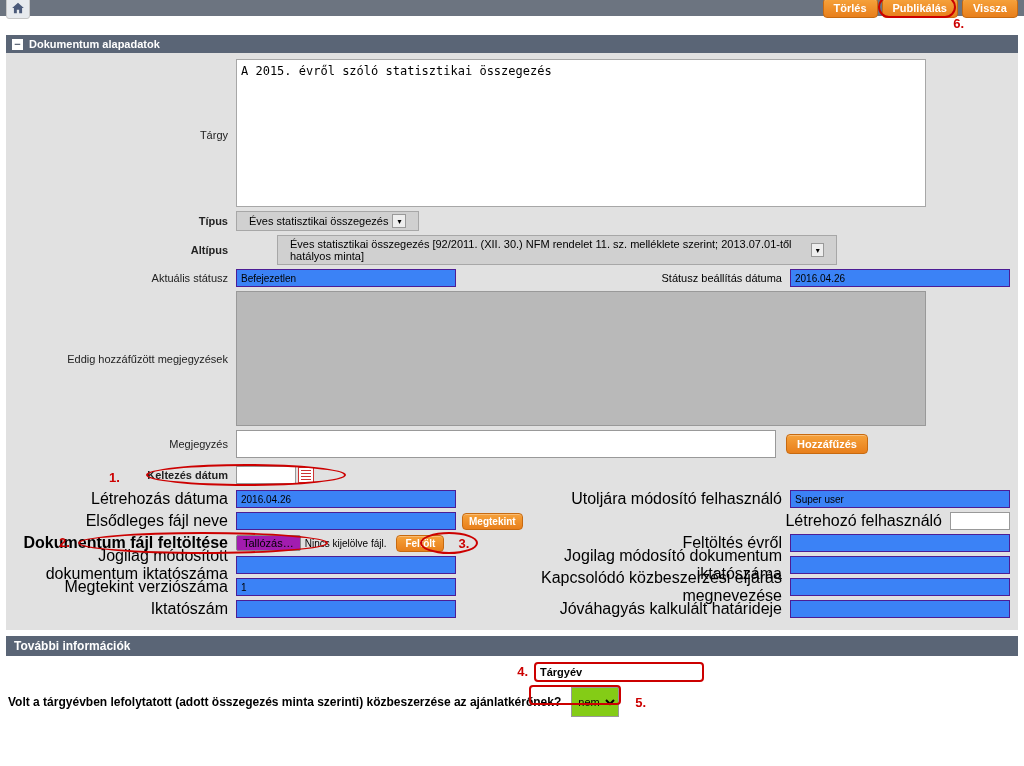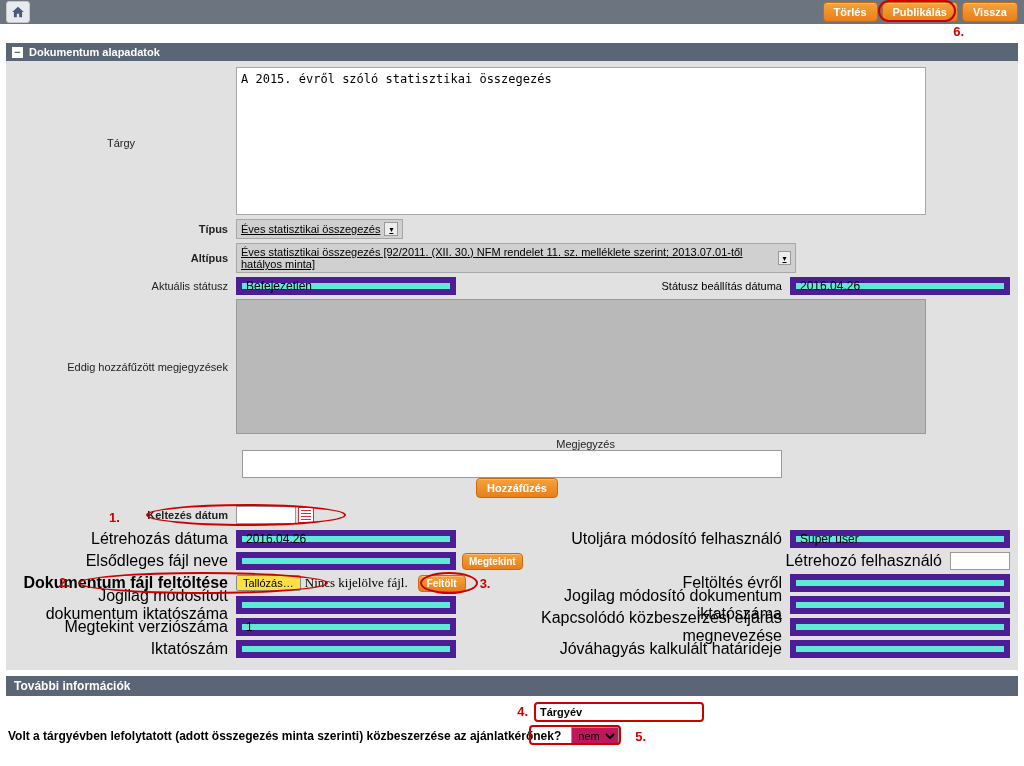"Törlés" .topbar { height: 24px -> 16px }
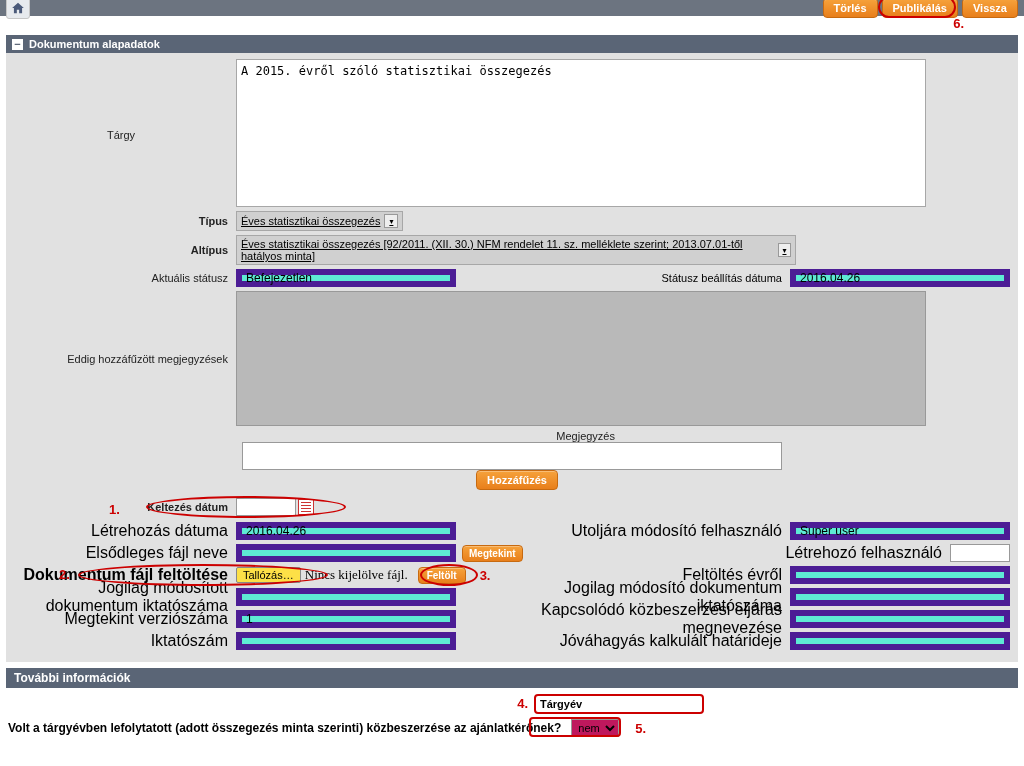"Tárgy" div.label-col { text-align: center -> none }
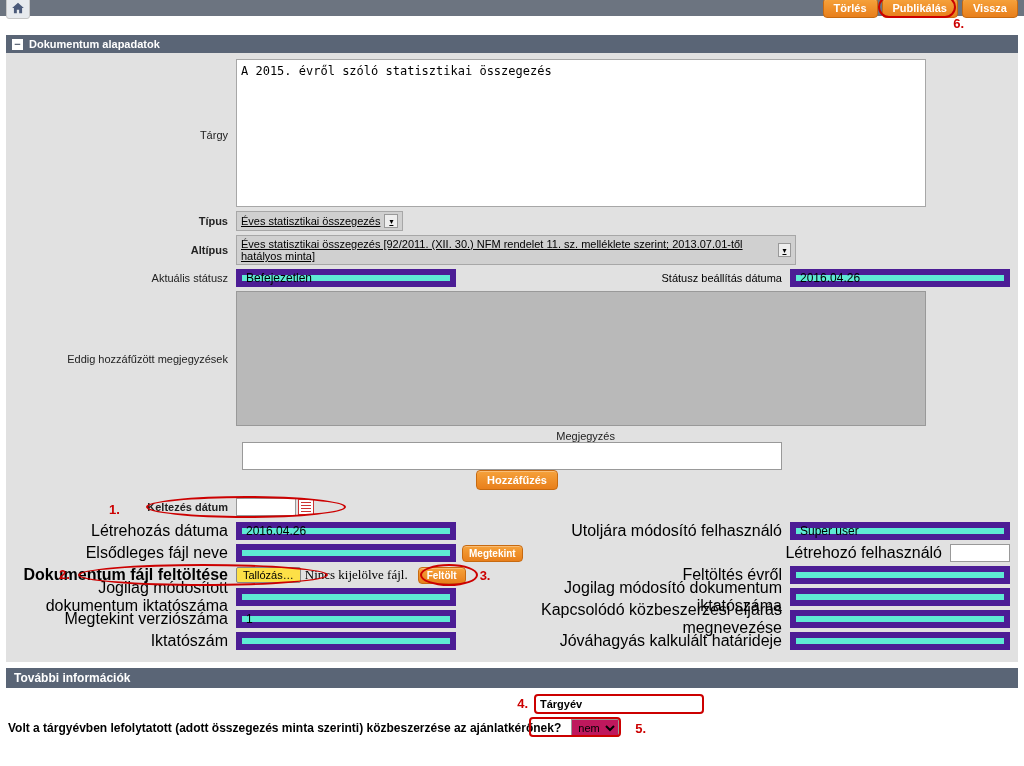"Éves statisztikai összegezés" .select-like { padding: 2px 4px -> 2px 12px; text-decoration: underline -> none }
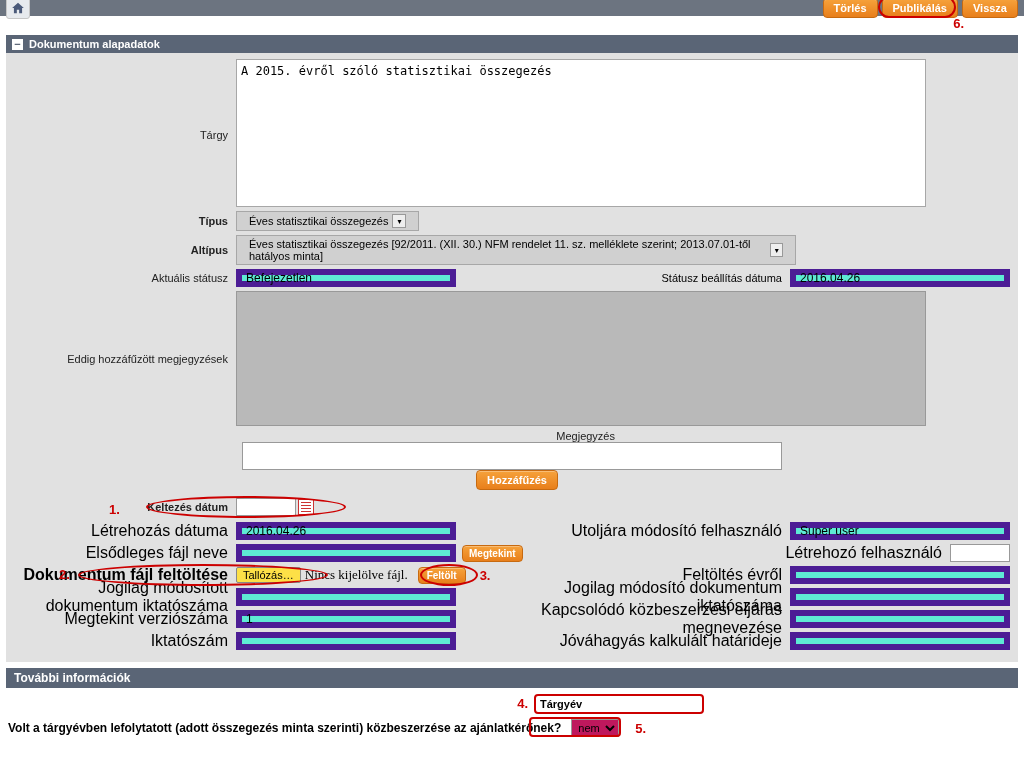"Éves statisztikai összegezés [92/2011." div.select-like { margin-left: none -> 41px }
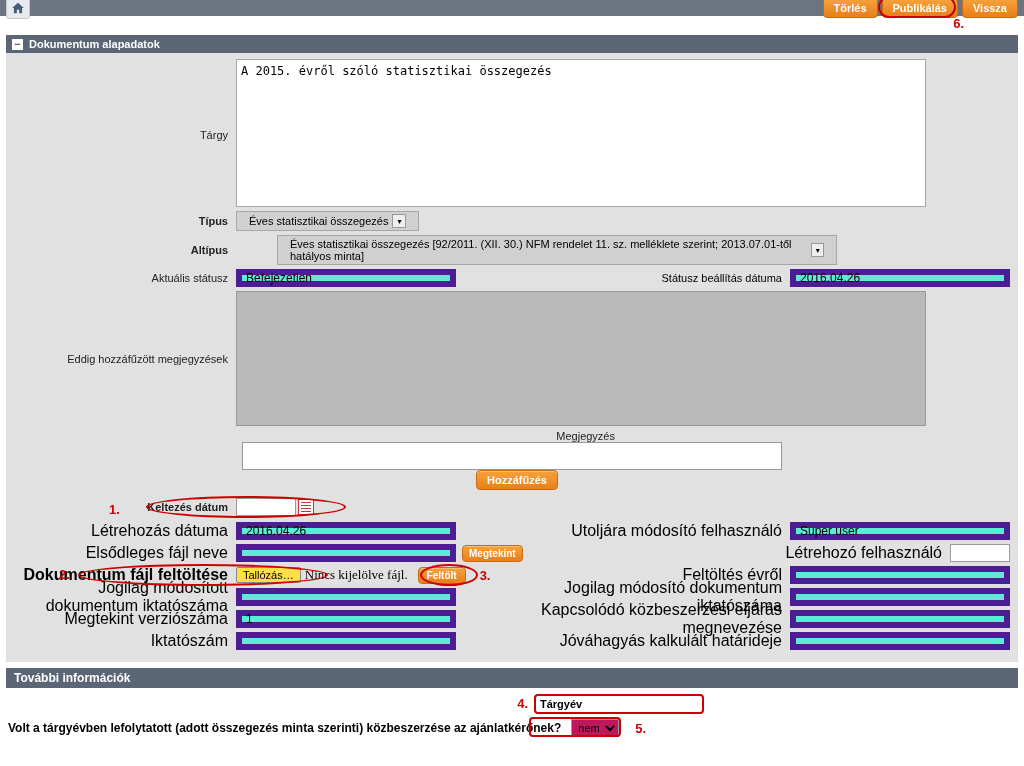"Befejezetlen" .grey-input { background: #5eead4 -> #3b82f6; border: 6px solid #4c1d95 -> 1px solid #4c1d95; font-size: 12px -> 10px }
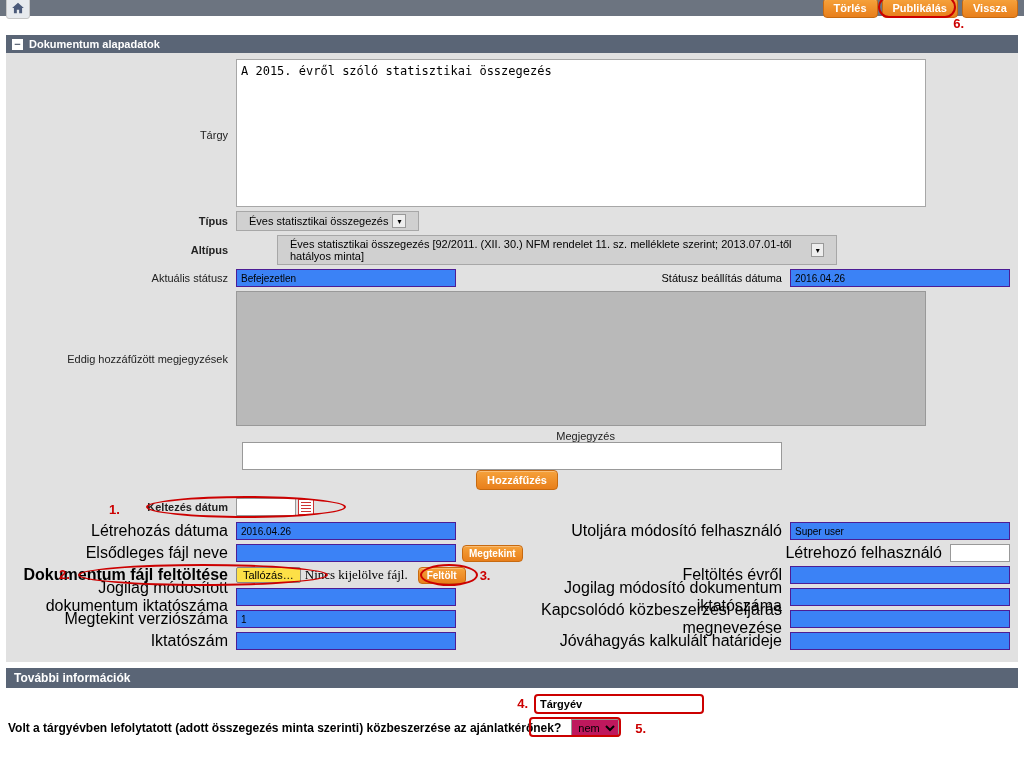"Megjegyzés" div.row { flex-direction: column -> none }
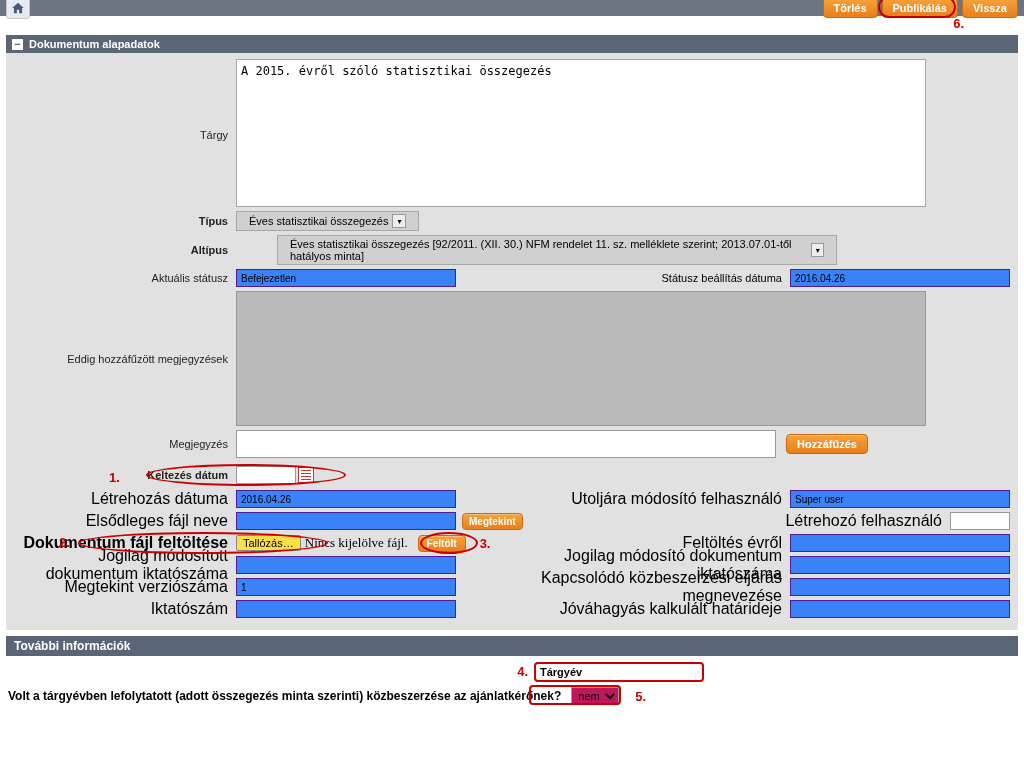"Tallózás…" .native-btn { background: #fde047 -> #a21caf }
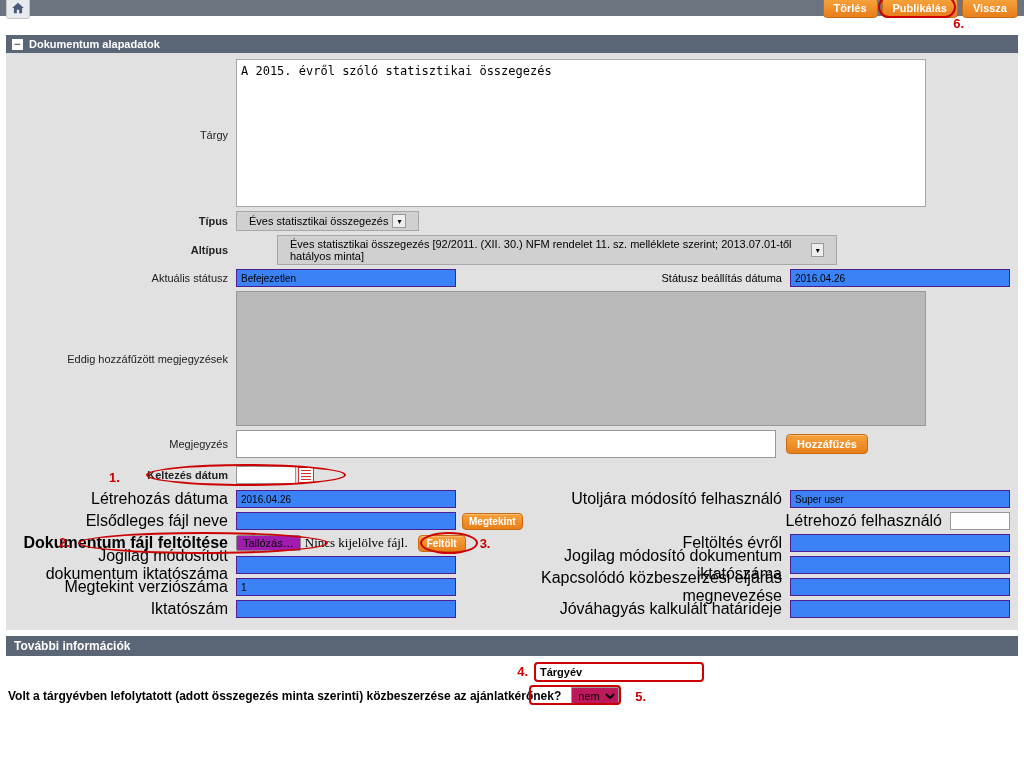"Nincs kijelölve fájl." span { font-family: Liberation Serif, serif -> none; font-size: 13px -> 10px }
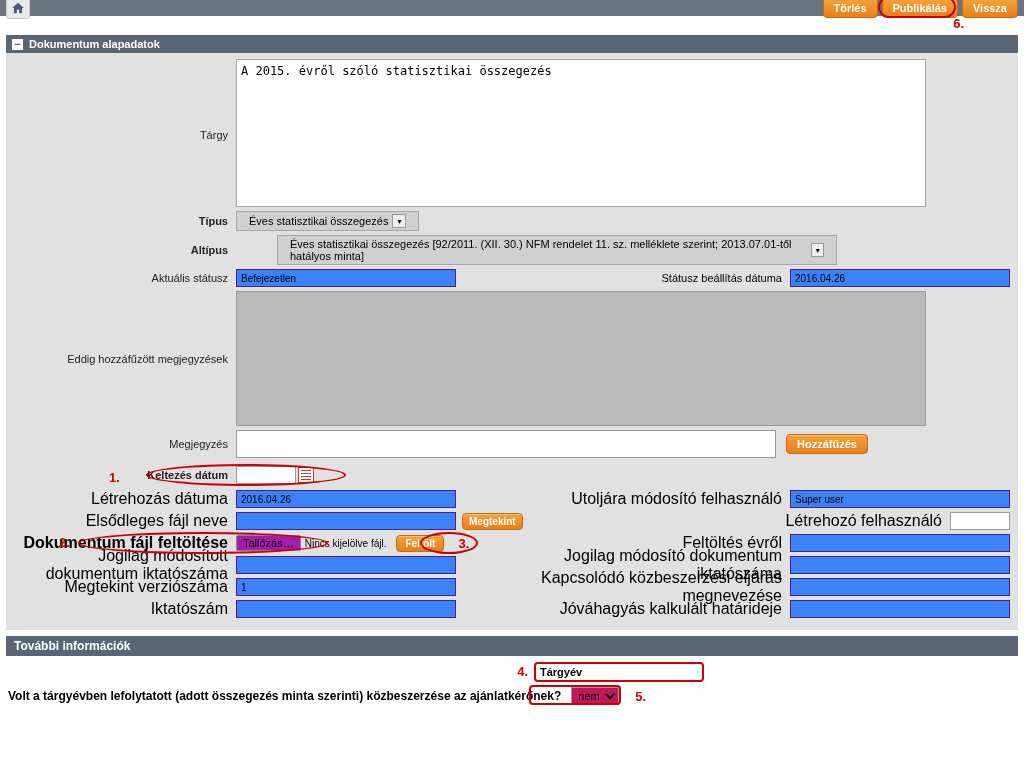"nem" .dropdown { background: #be185d -> #84cc16; height: 18px -> 30px }
